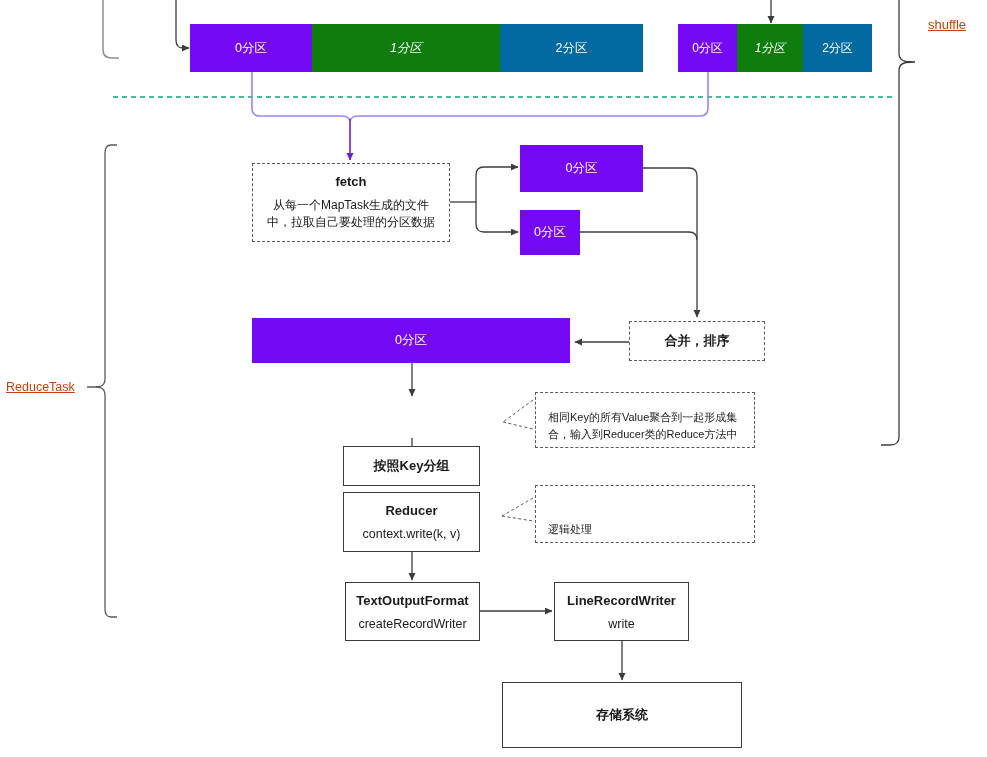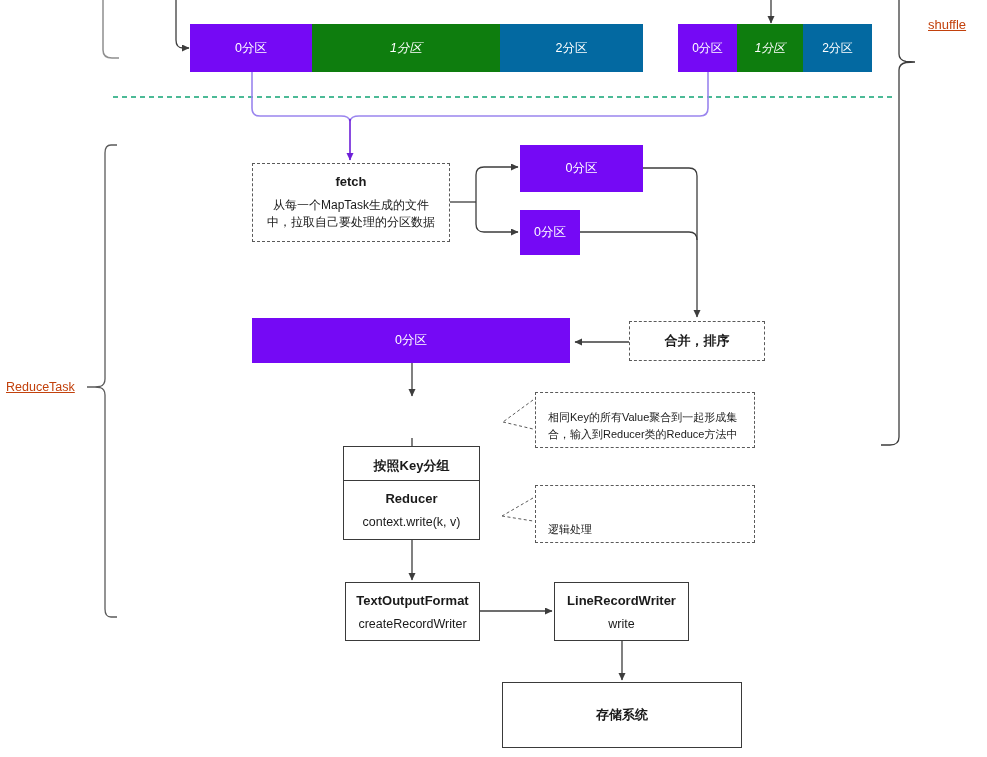"Reducer" div.abs { top: 480px -> 492px }
